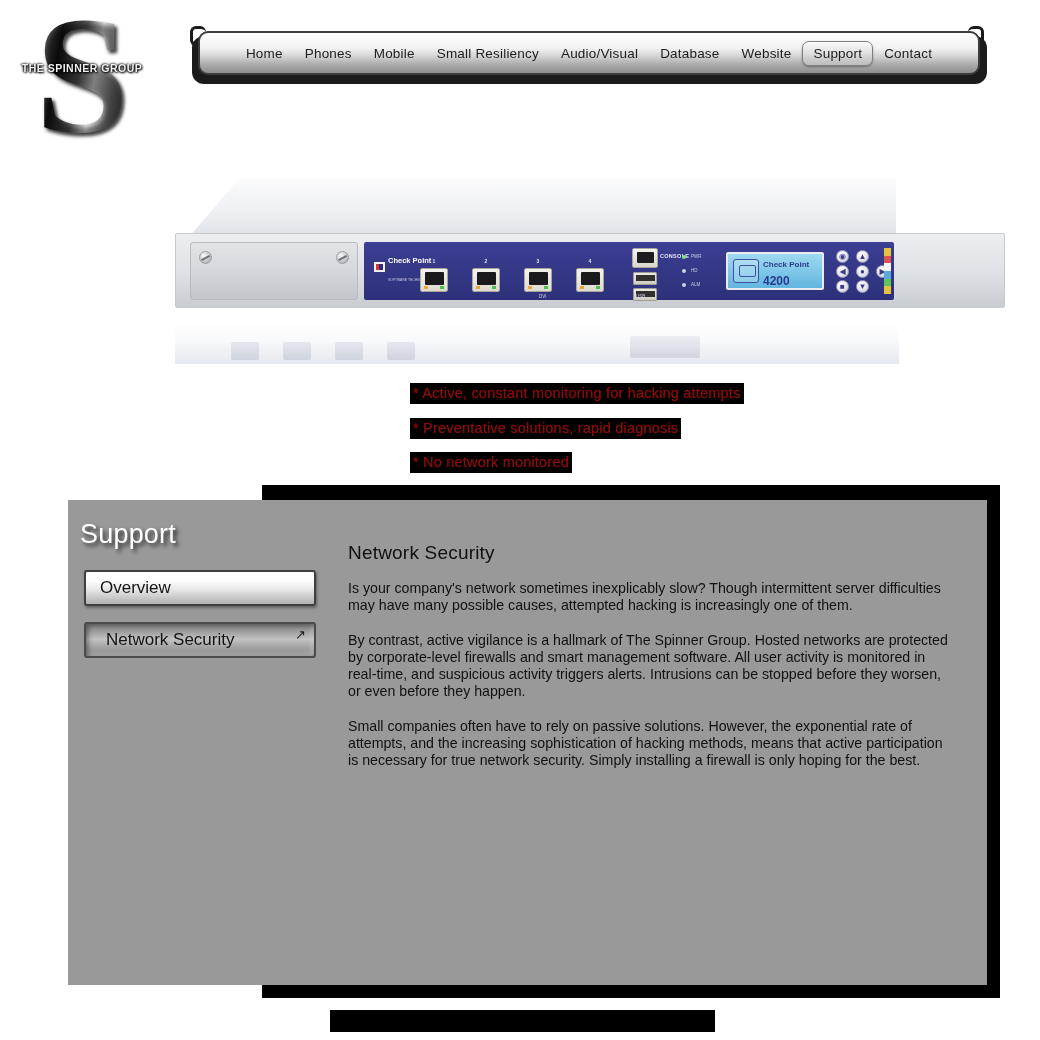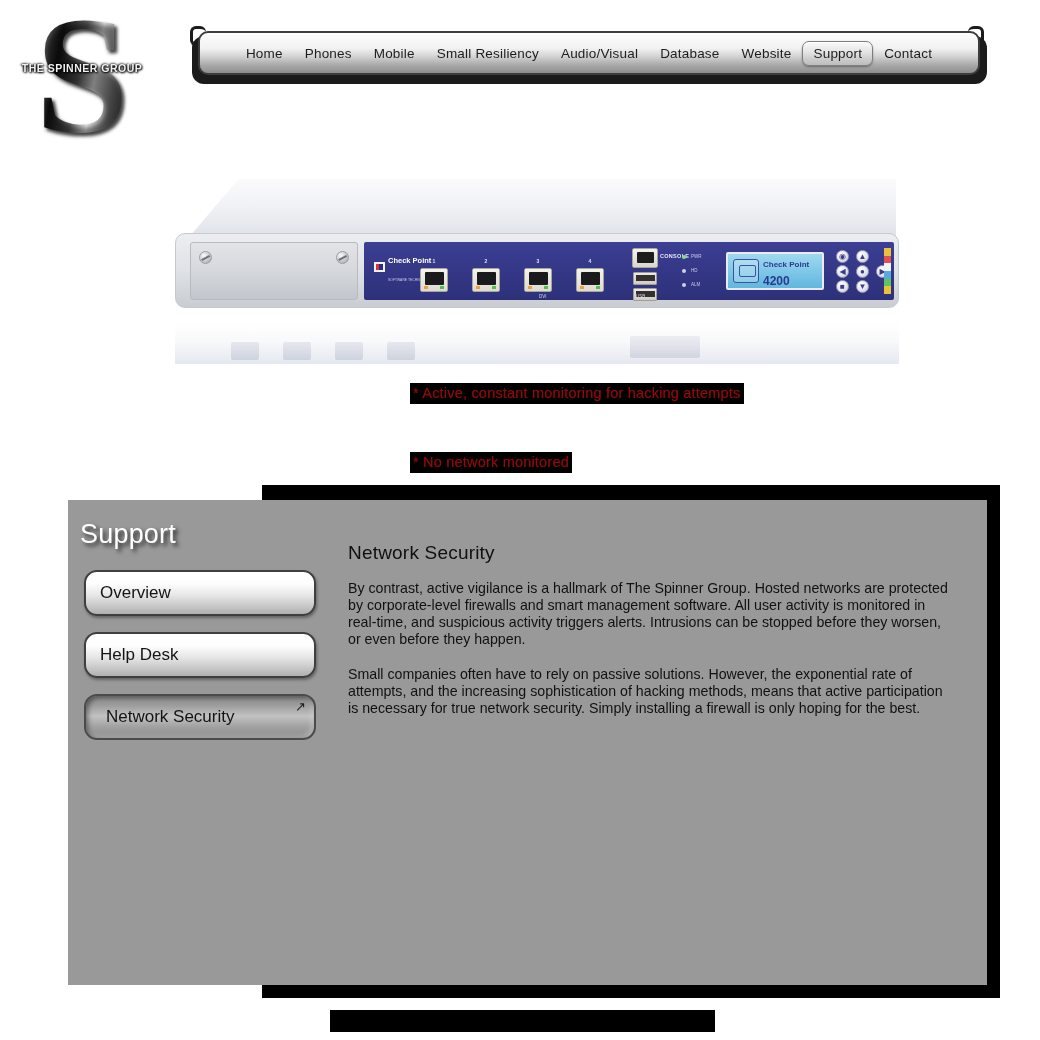"Check Point" #appl-face { border-radius: 10px -> 2px; width: 724px -> 830px }
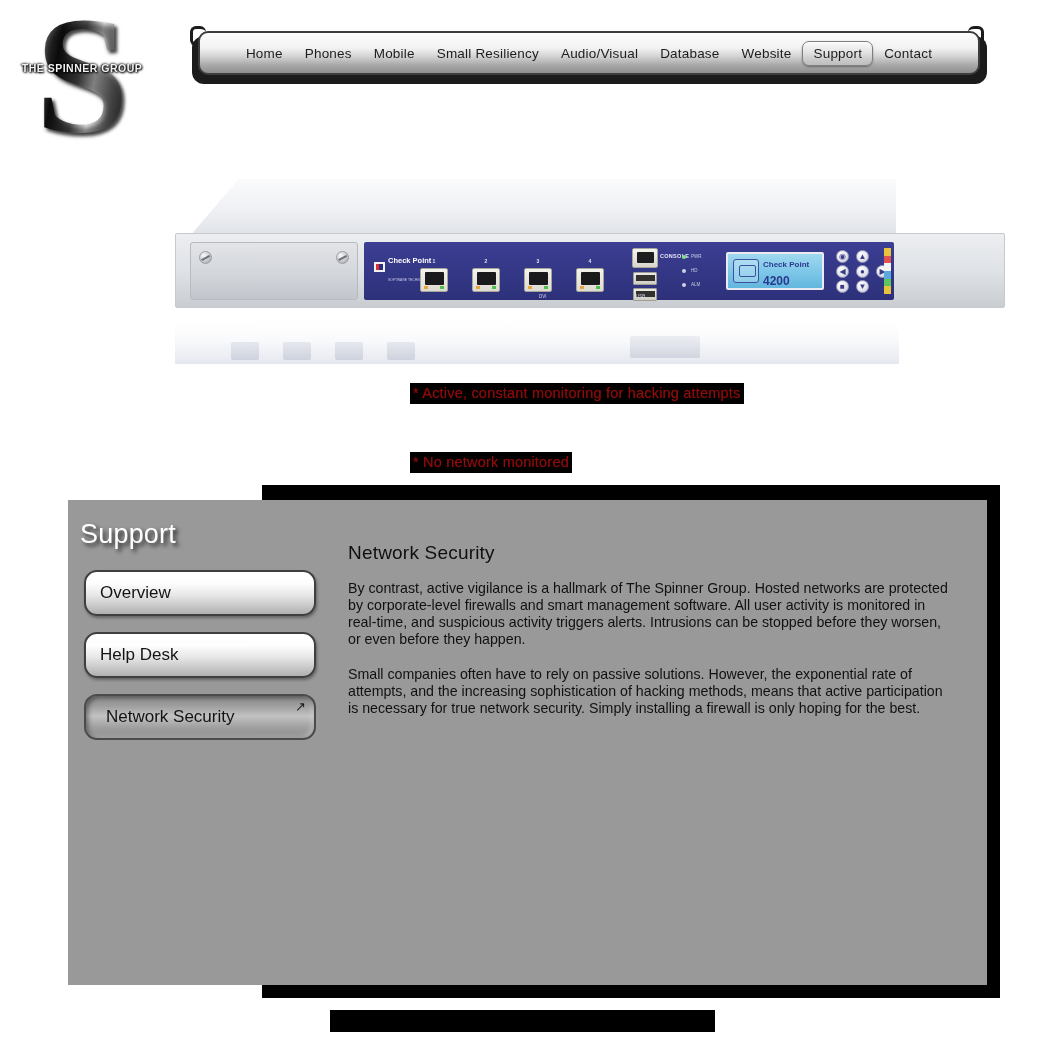"* Preventative solutions, rapid" div.bullet-line { html: none -> <div>* Preventative solutions, rapid diagnosis</div> }
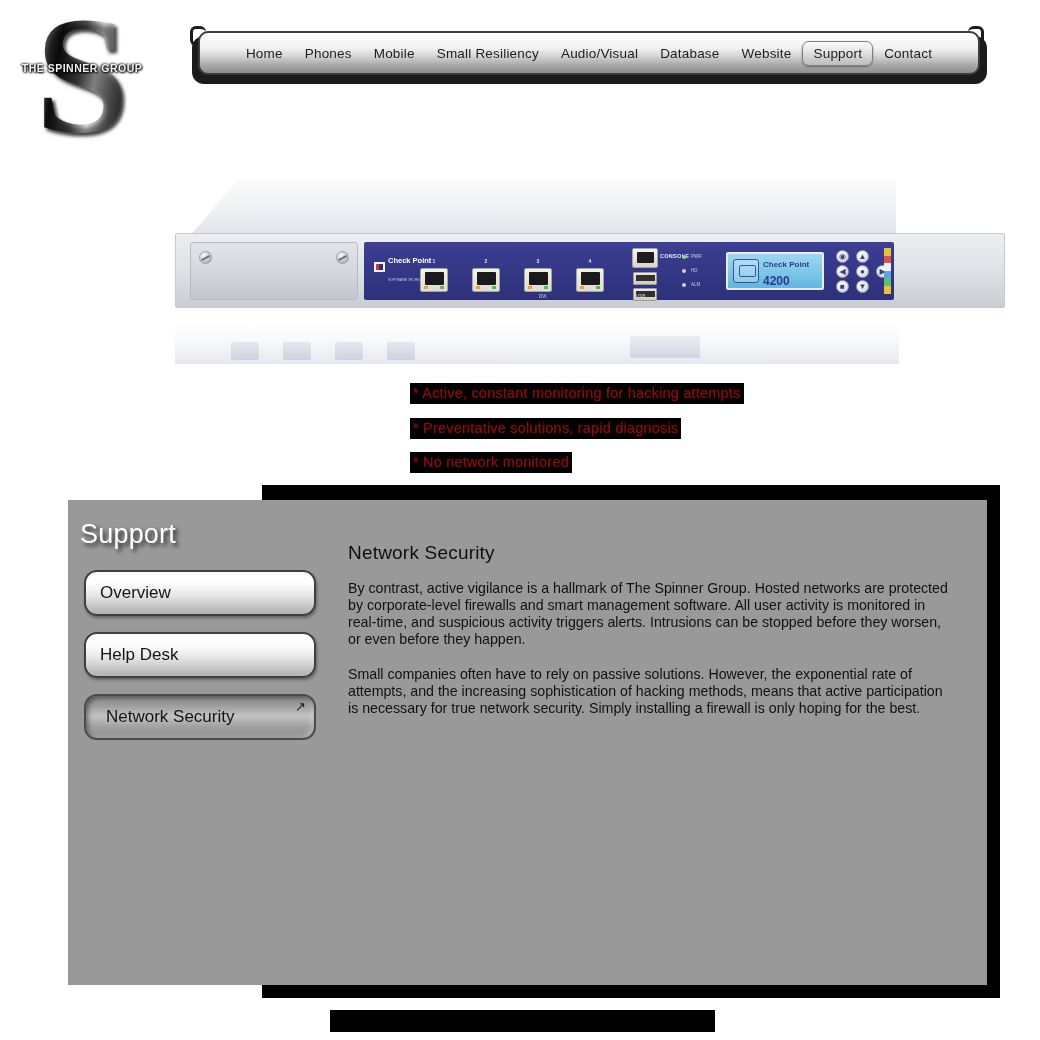"Overview" .side-btn { border-radius: 13px -> 3px; height: 46px -> 36px }
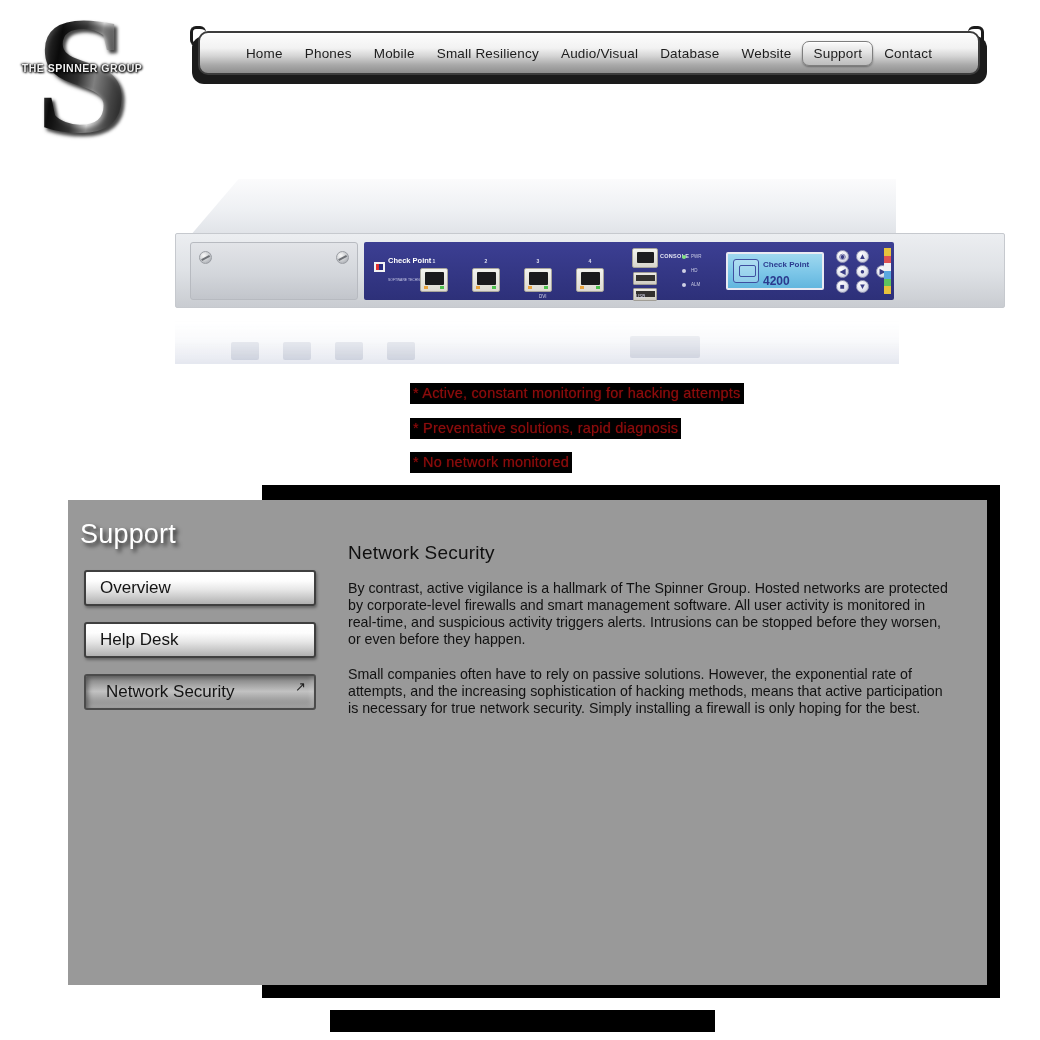"Is your company's network sometimes" p { html: none -> <p>Is your company's network sometimes inexplicably slow? Though intermittent server difficulties may have many possible causes, attempted hacking is increasingly one of them.</p> }
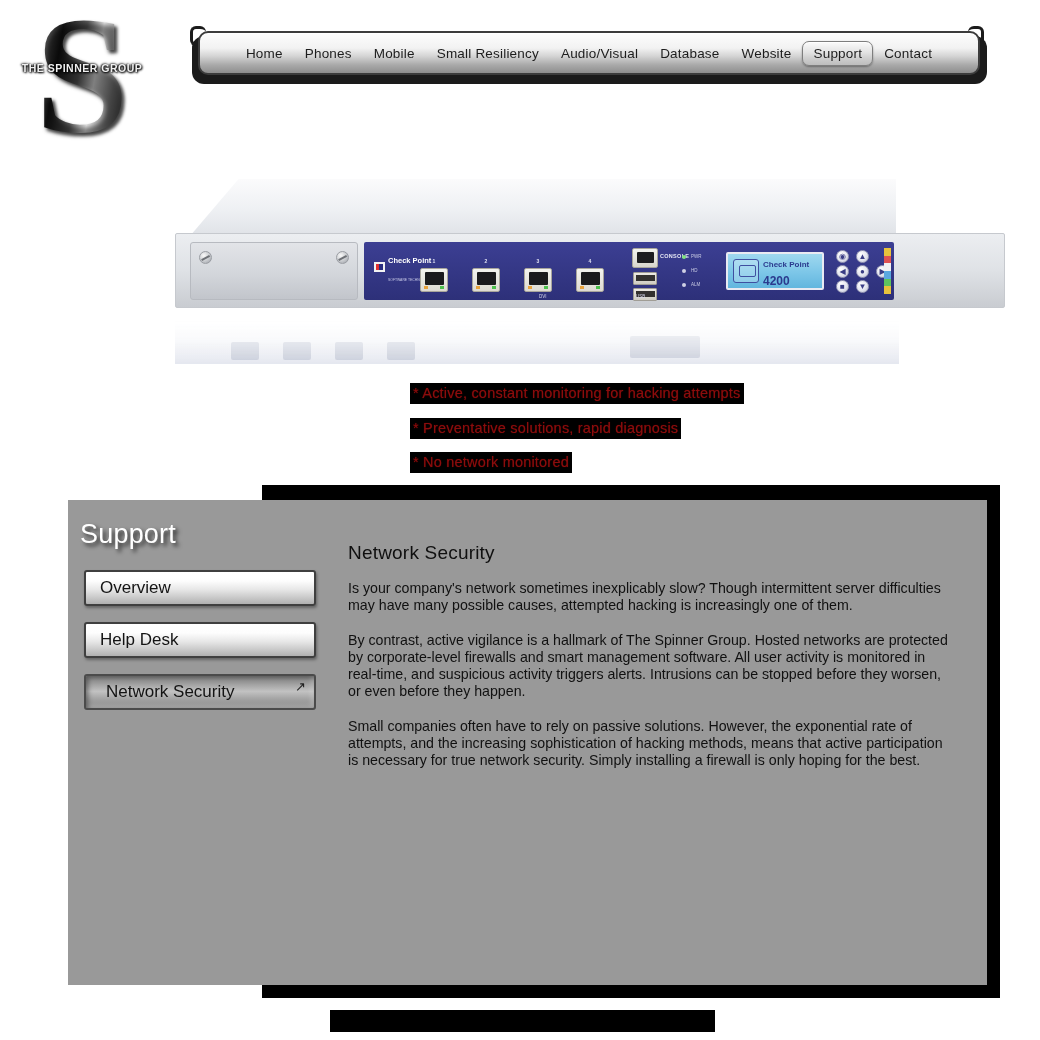"Help Desk" div.side-btn { html: <div> <span>Help Desk</span> </div> -> none }
